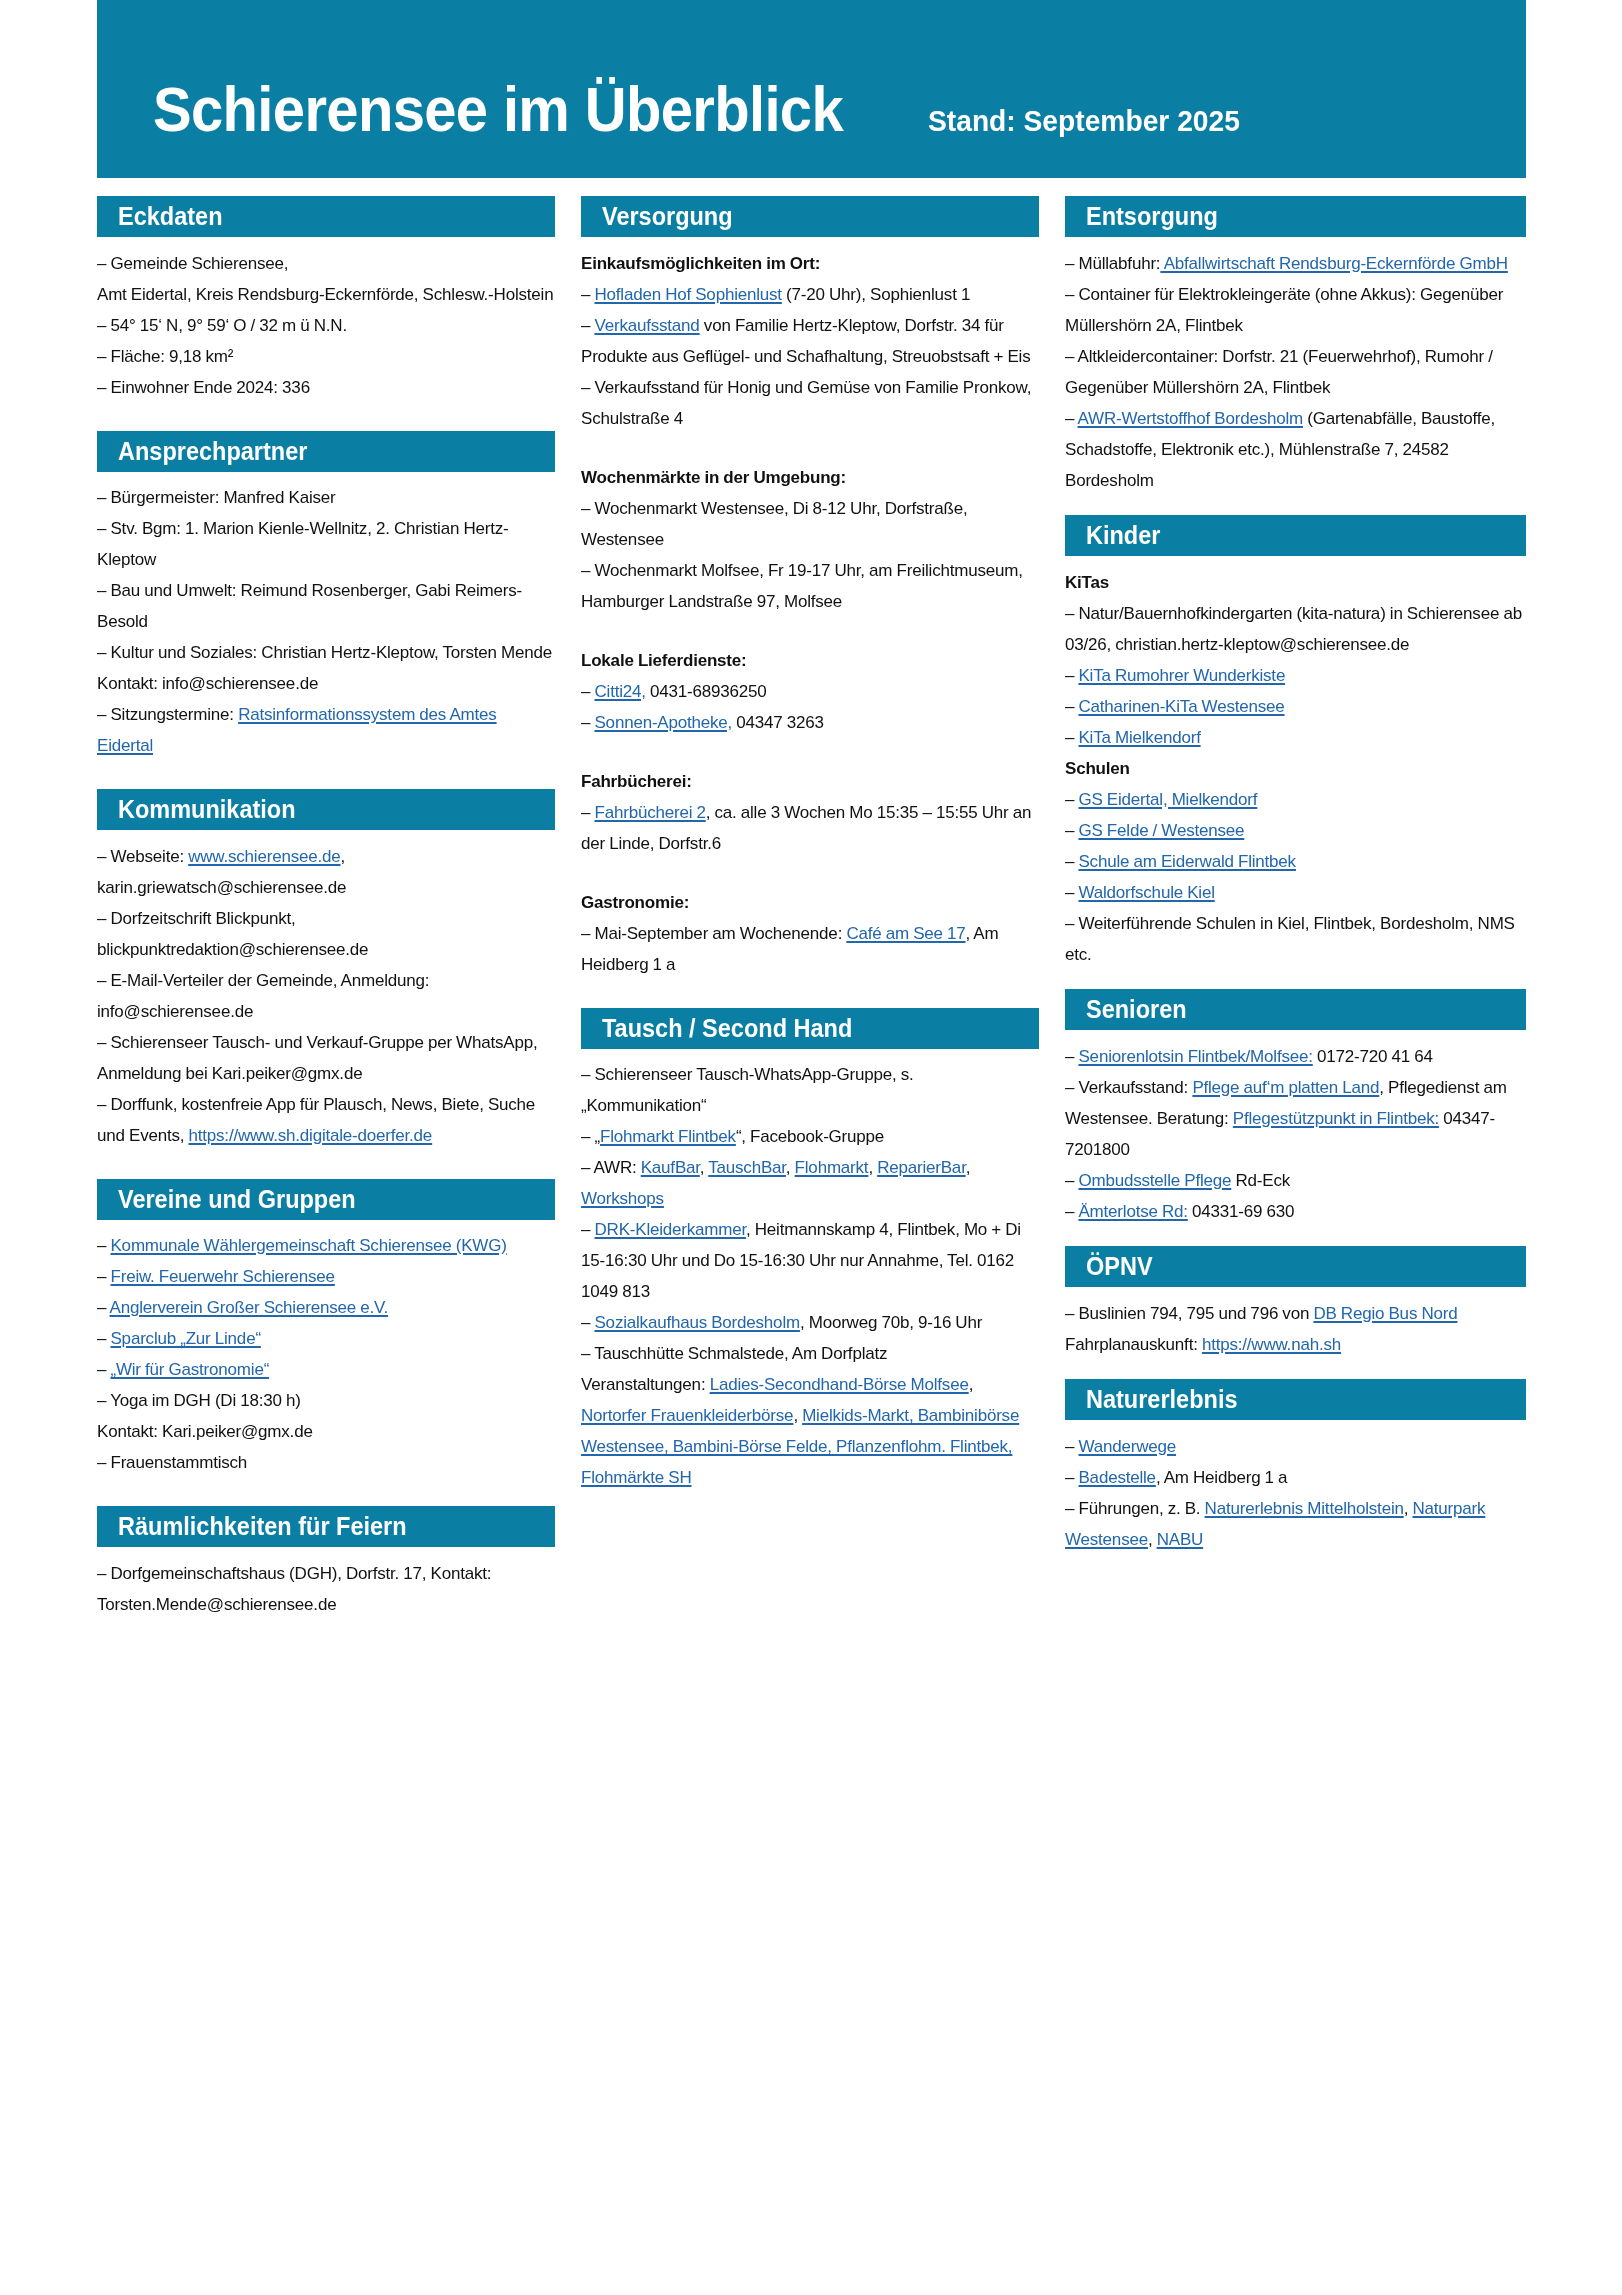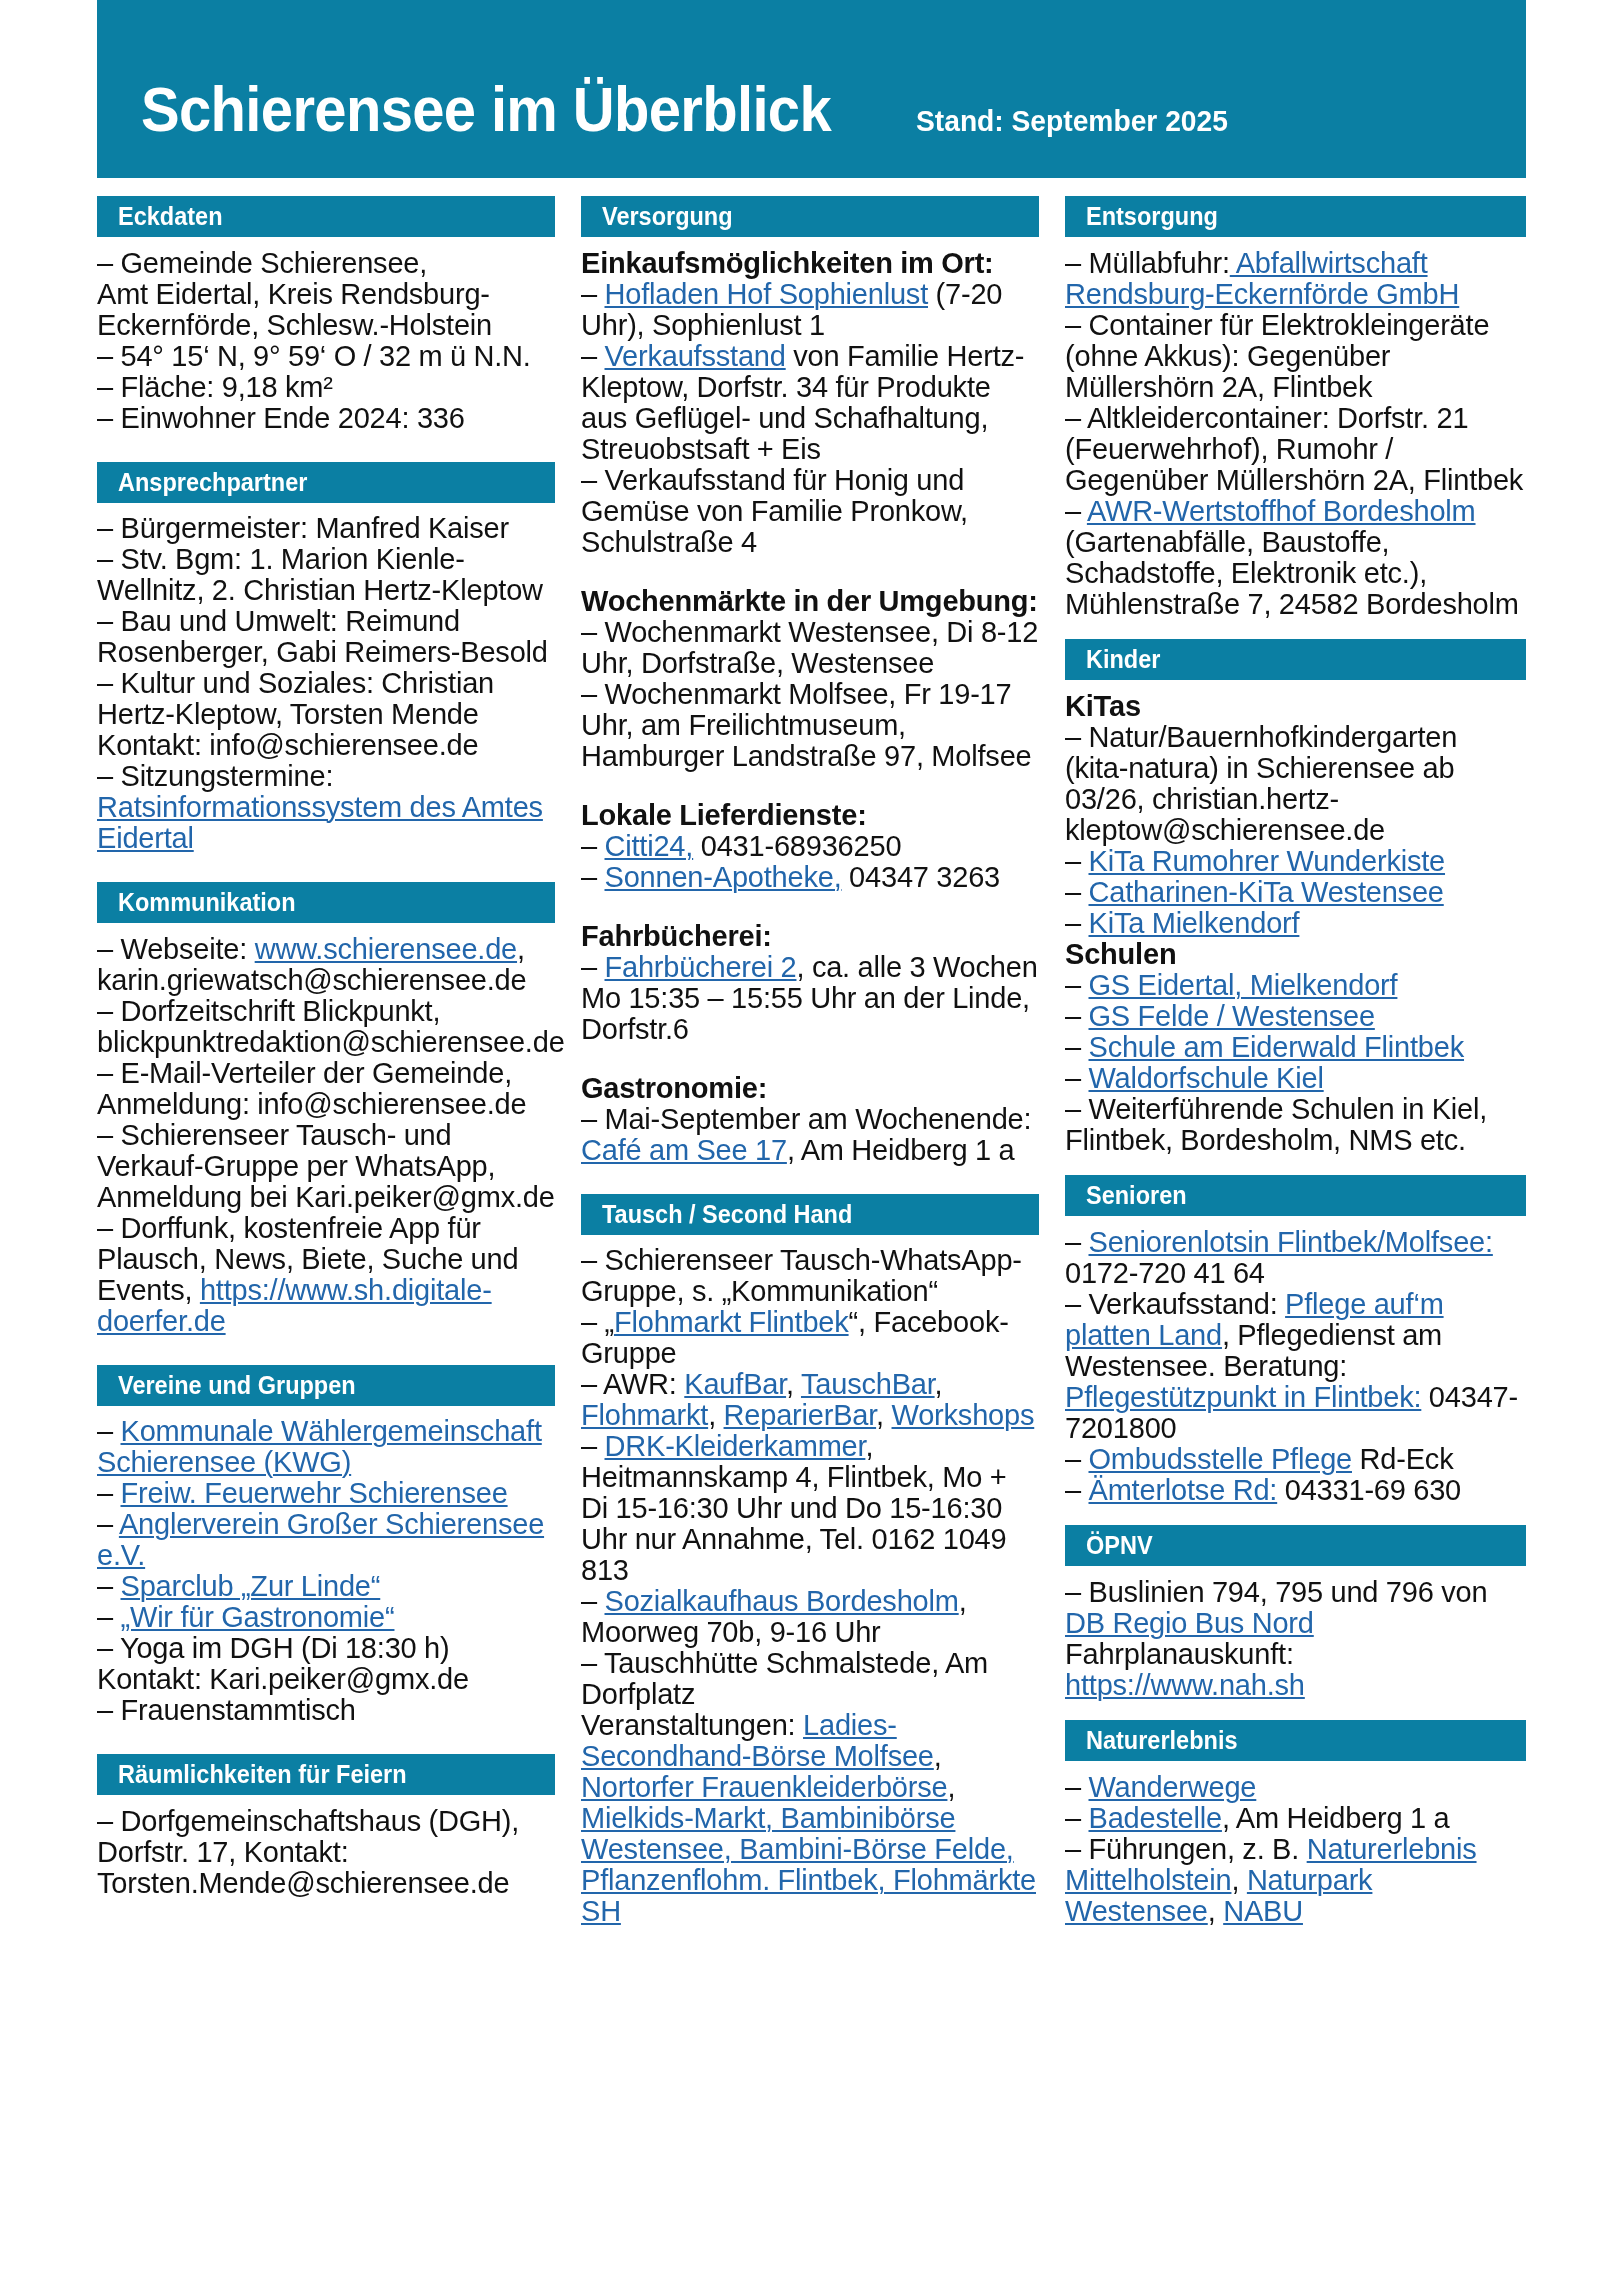"Schierensee im Überblick" .masthead-inner { left: 44px -> 56px }
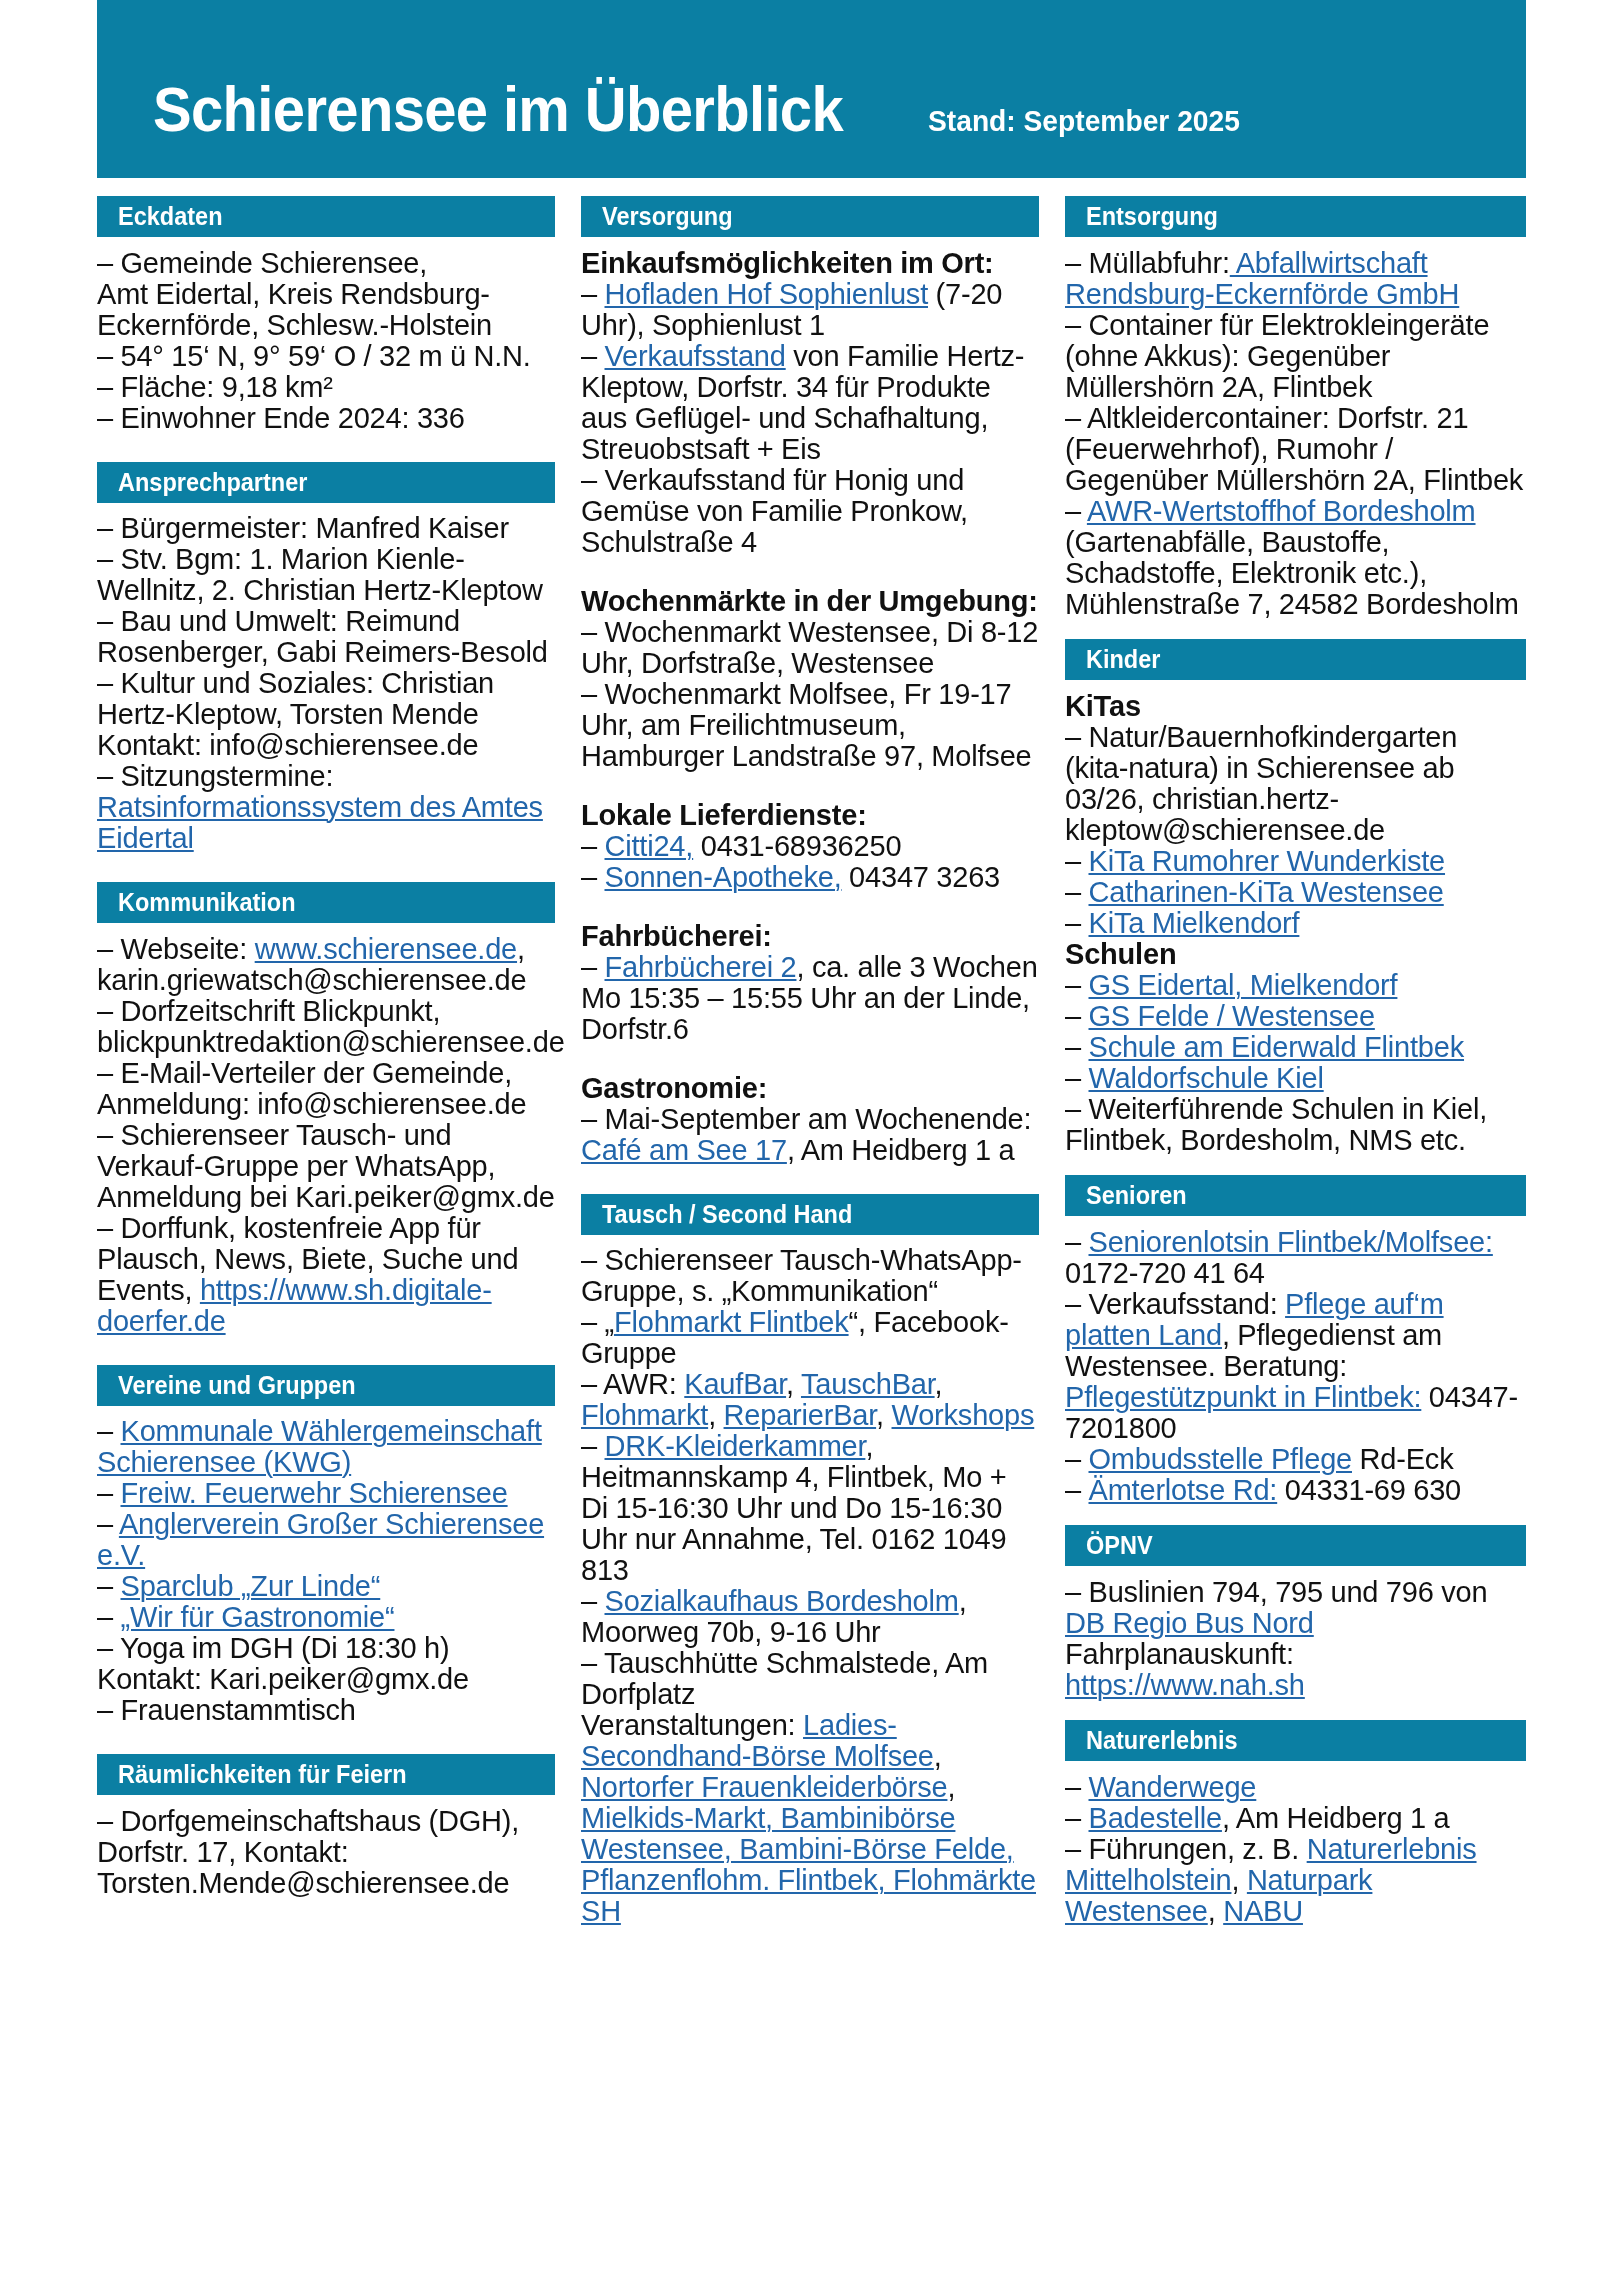"– Gemeinde Schierensee," .body { font-size: 29px -> 17px }
